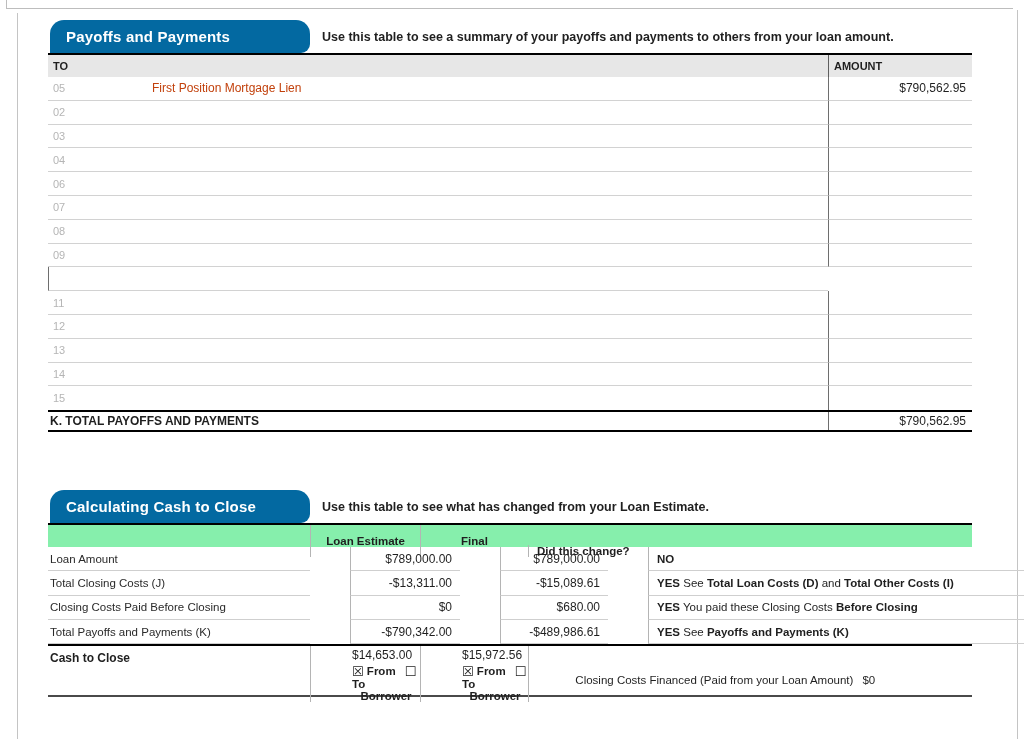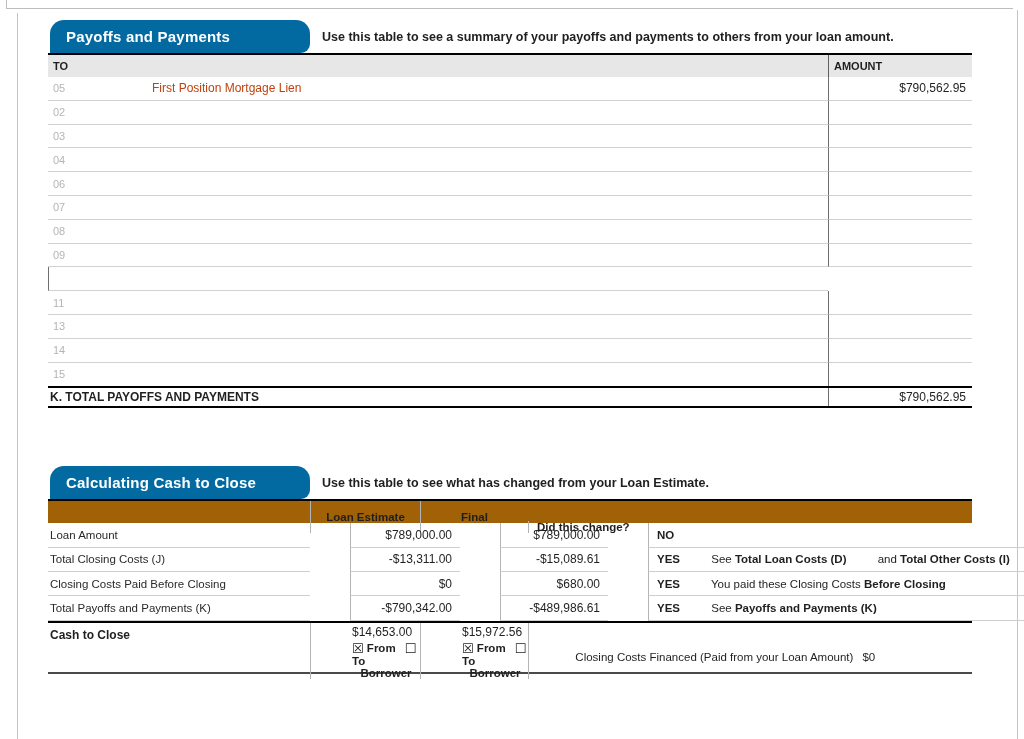"12" div.t1-grid { html: none -> <div> <div> <span>12</span> </div> <div></div> </div> }
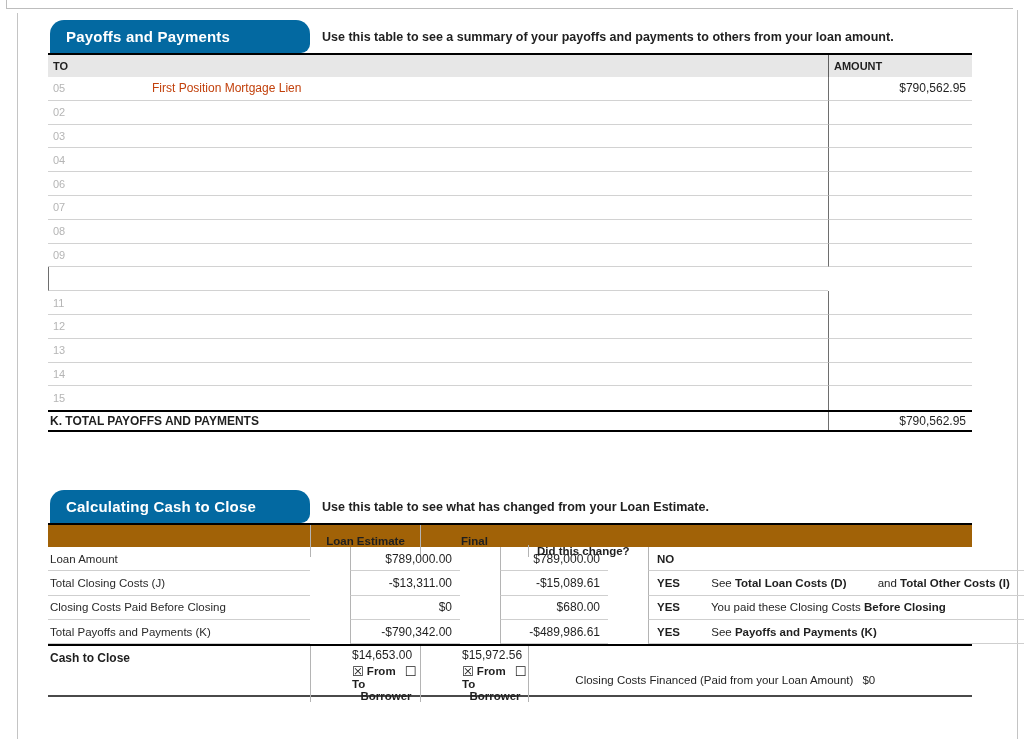"Loan Estimate" .t2-head { background: #a16207 -> #86efac }
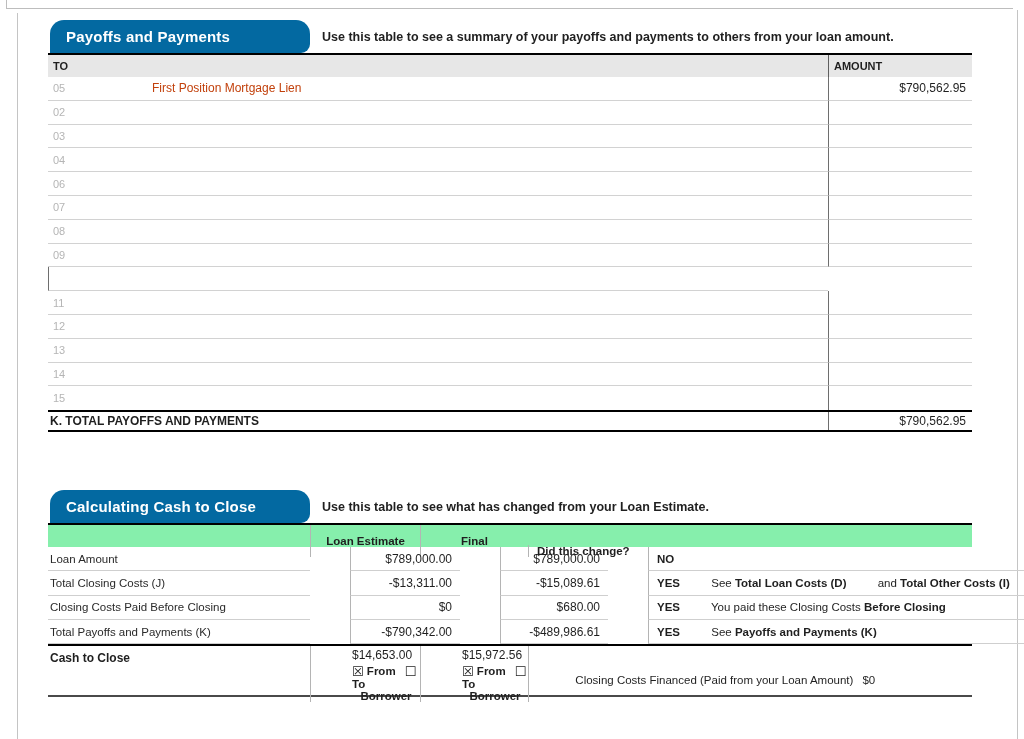"See" .seg-n { margin-left: 28px -> none }
